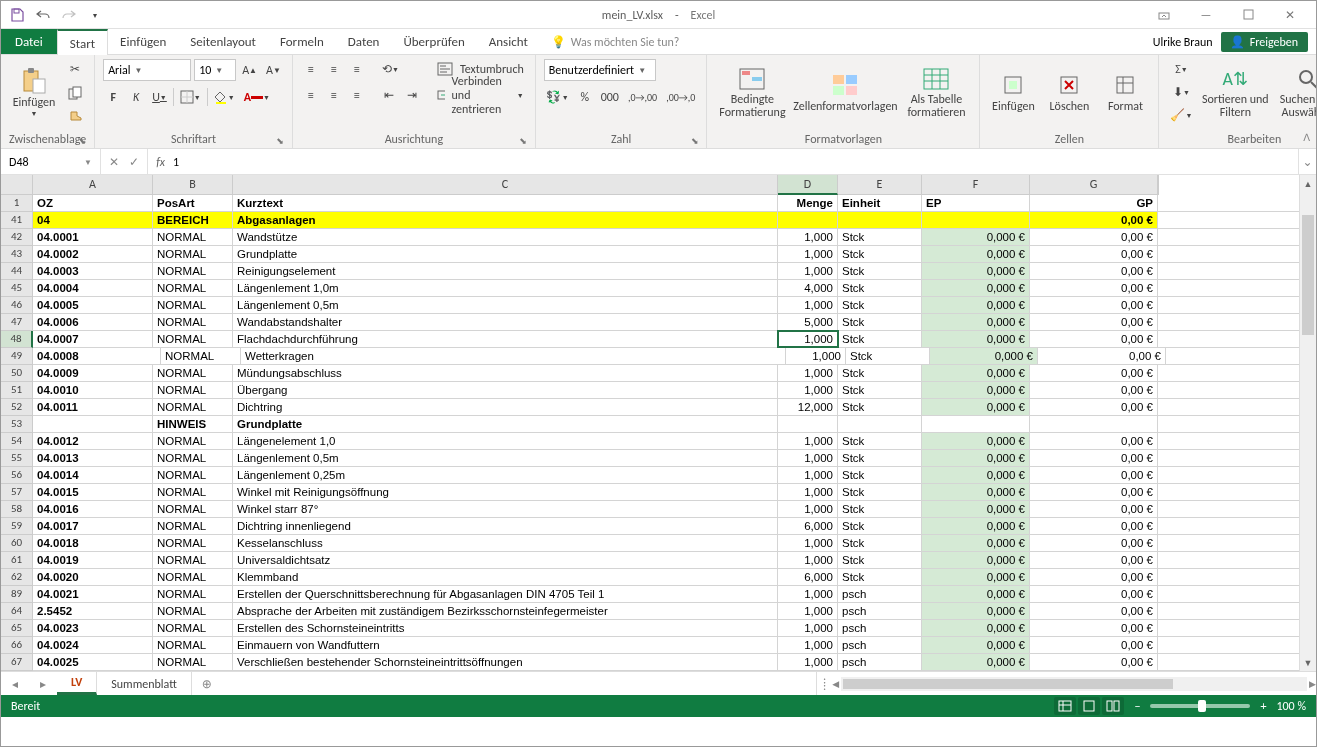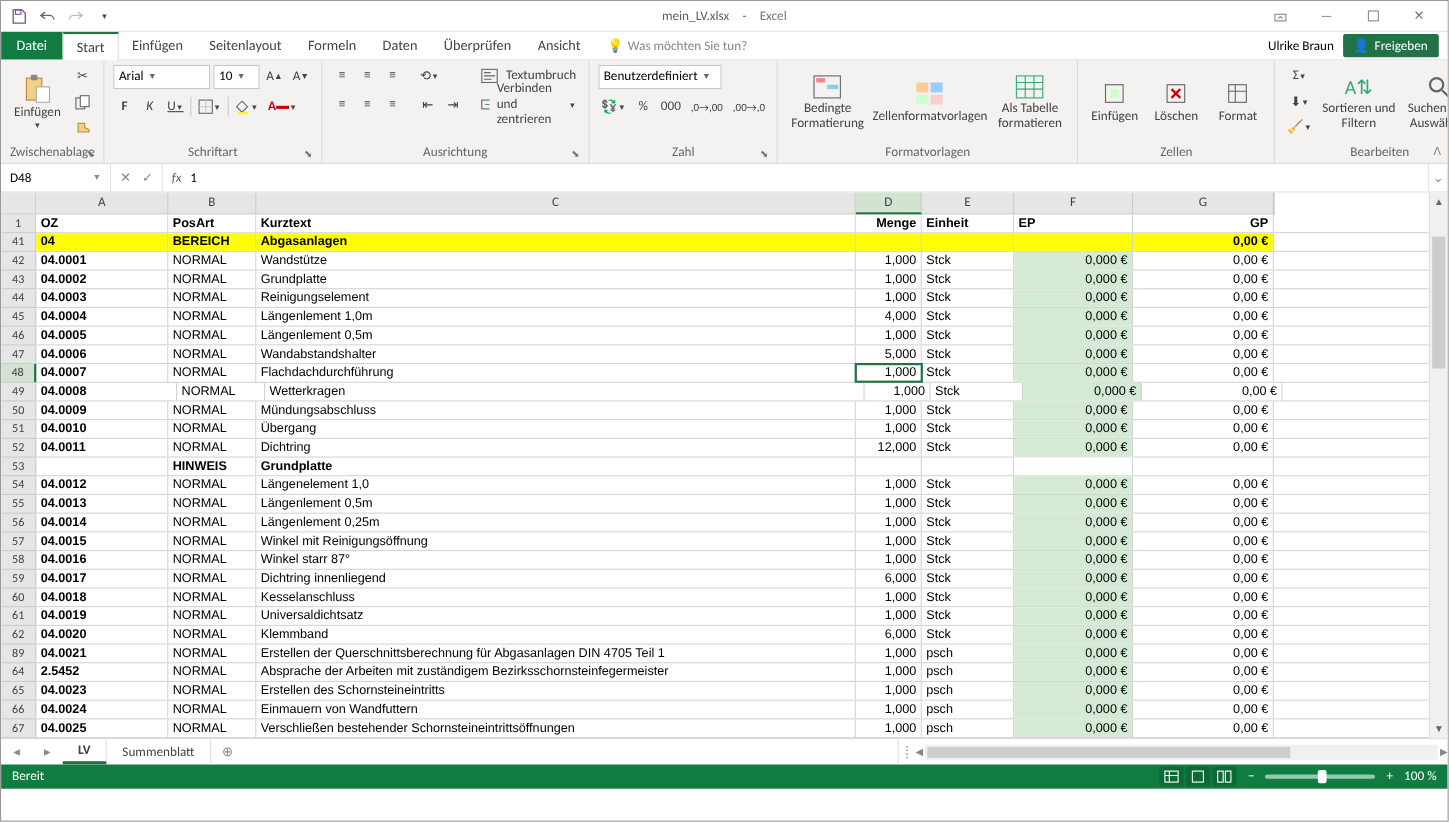"LV" .st-tab.active { color: #404040 -> #c2410c }
